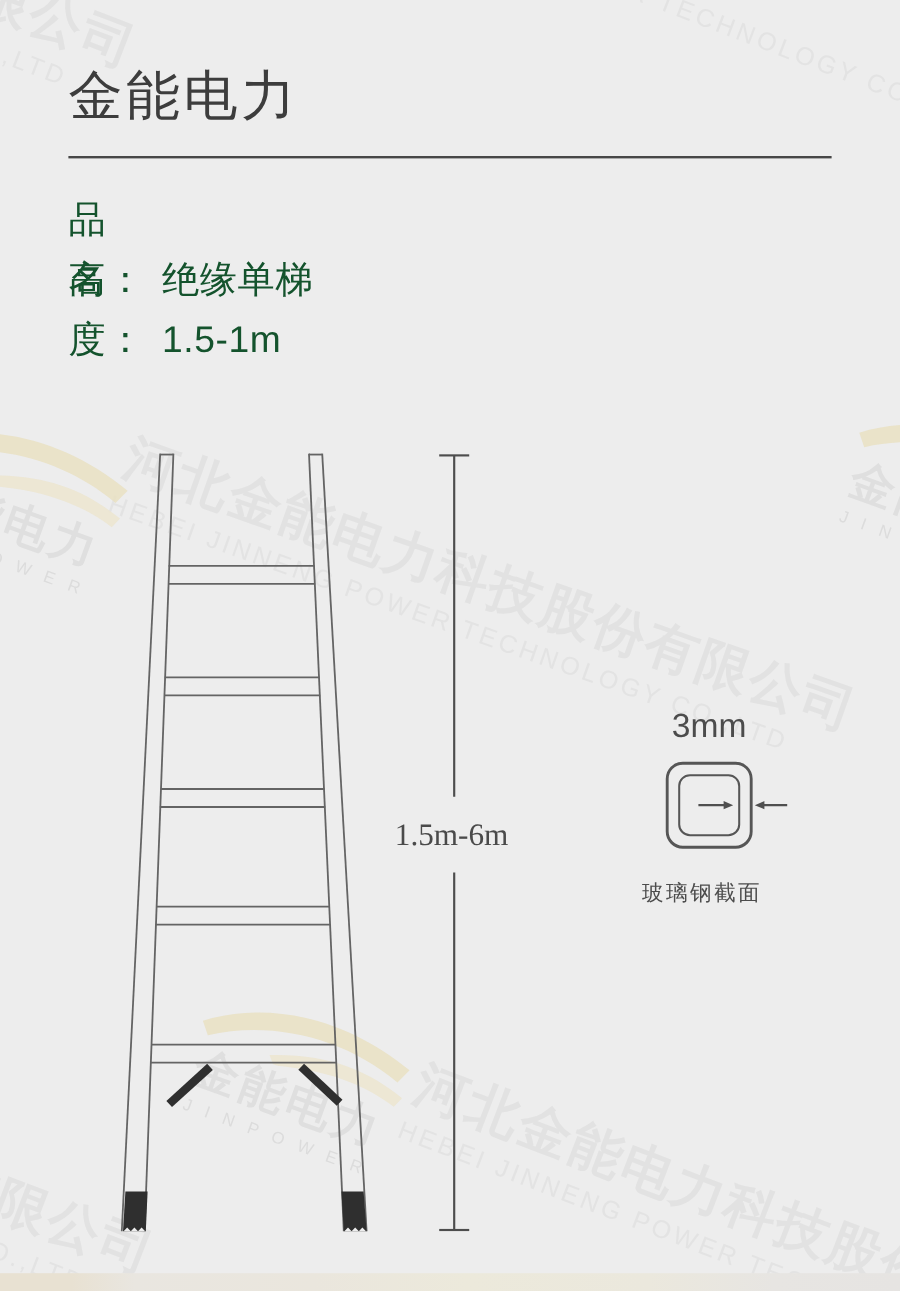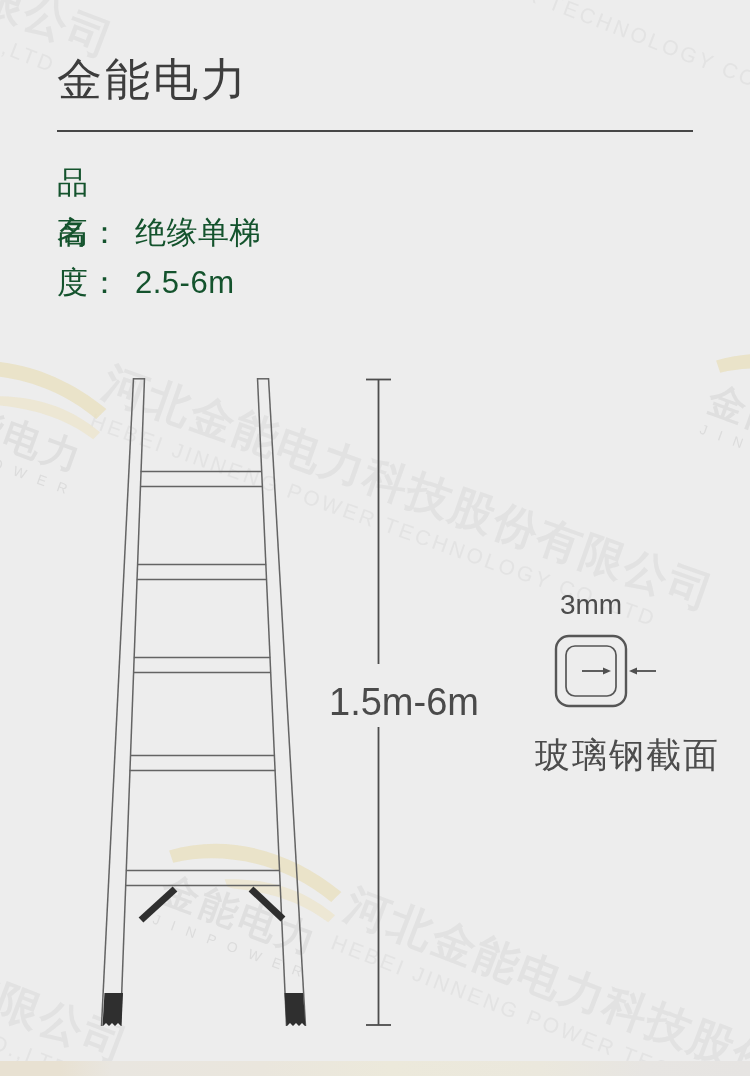"2.5-6m" span.spec-value { text: 2.5-6m -> 1.5-1m }
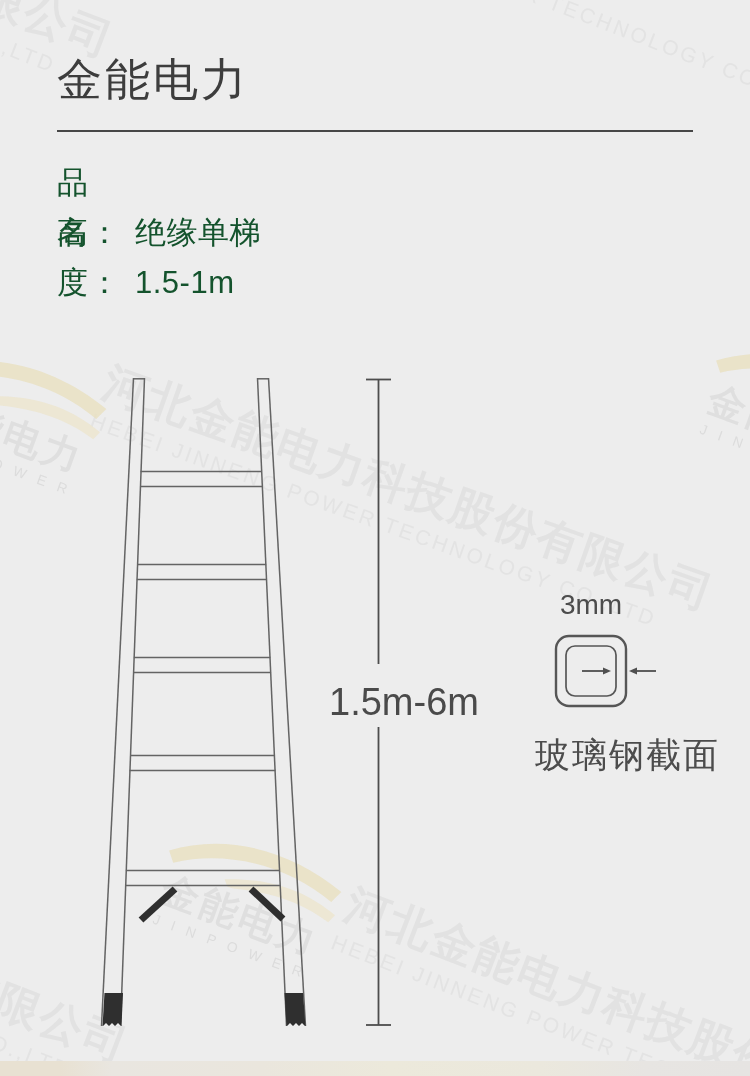"1.5m-6m" .dim-label { font-family: none -> Liberation Serif, serif; font-size: 38px -> 26px }
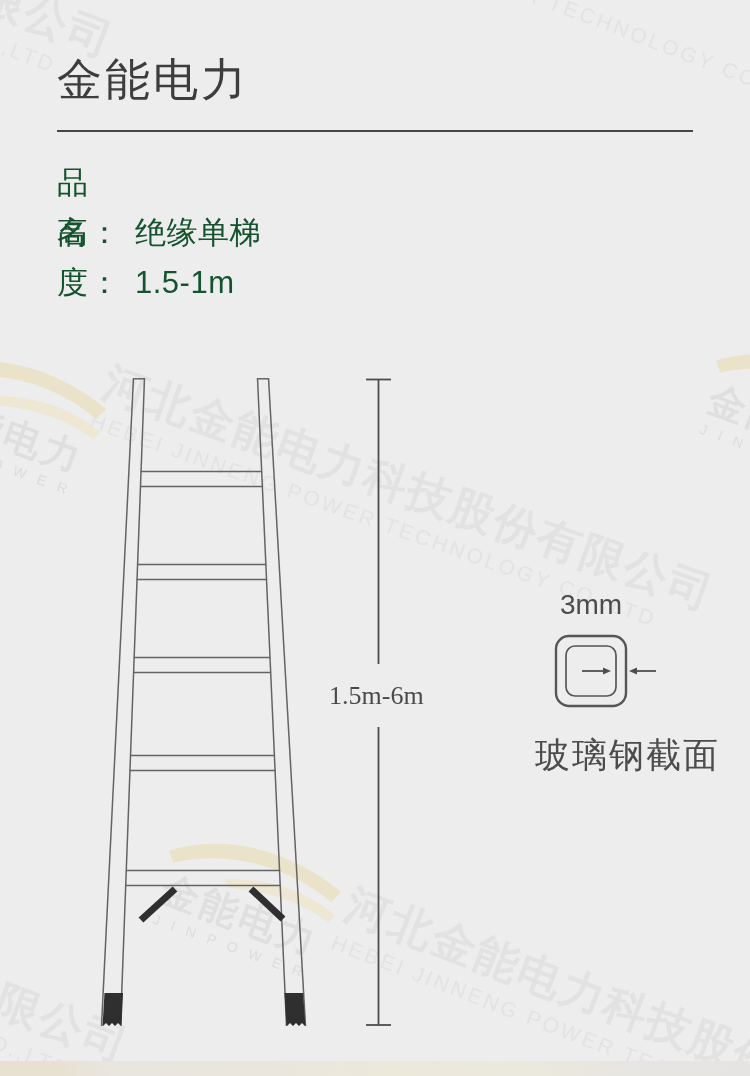"玻璃钢截面" .cs-caption { font-size: 35px -> 18px }
